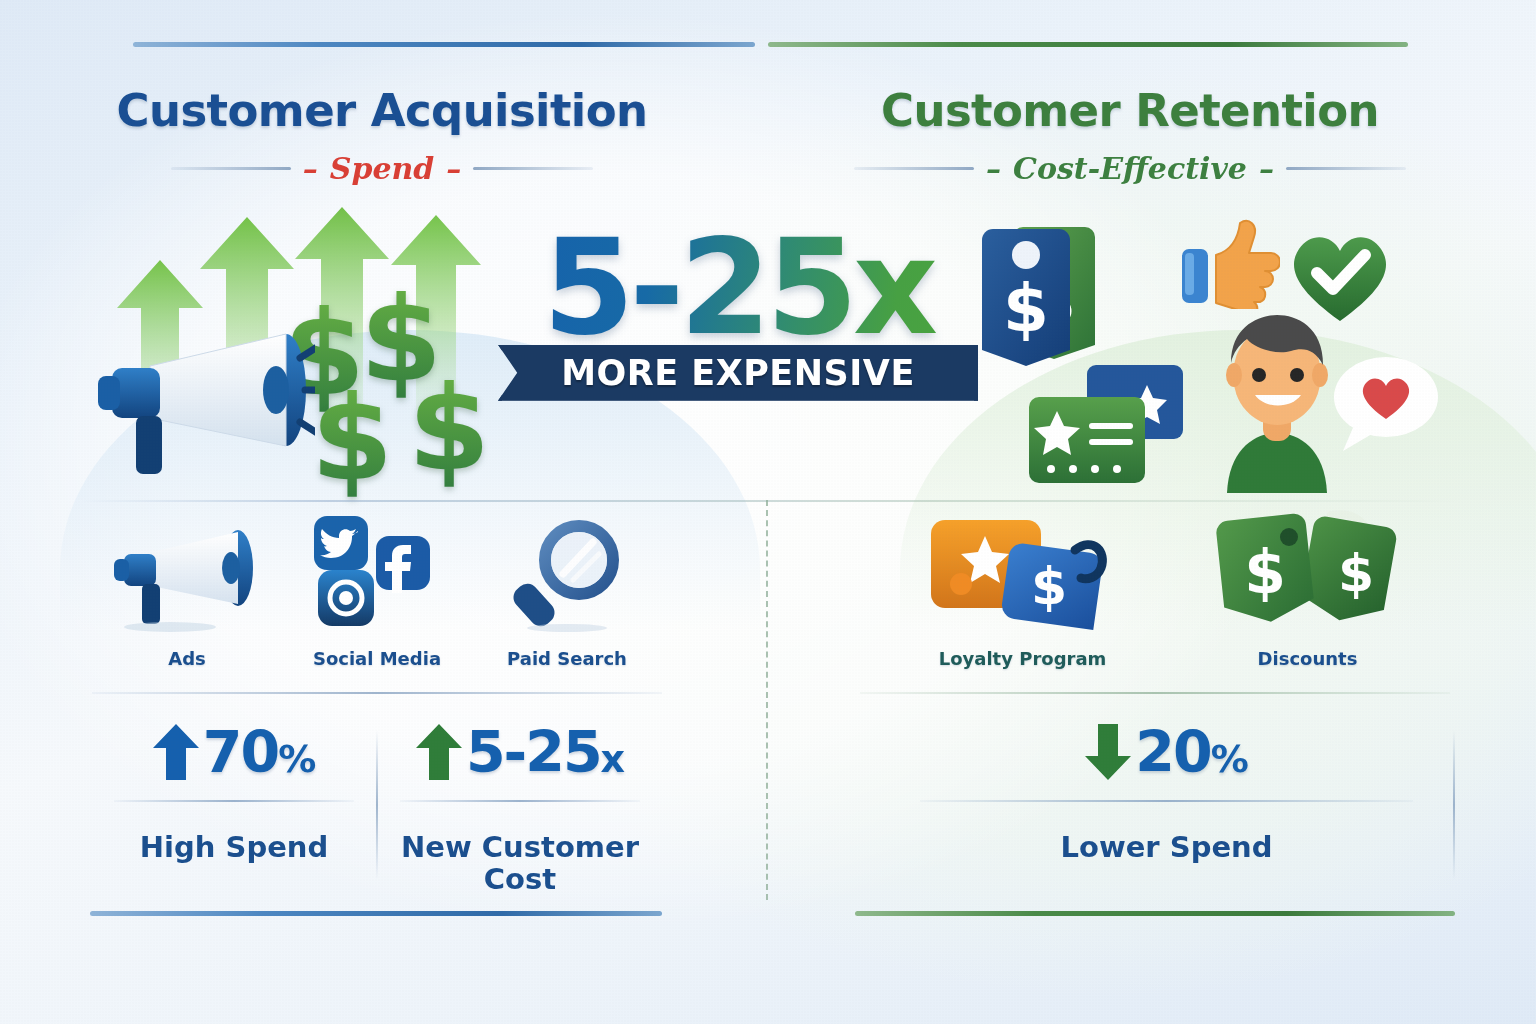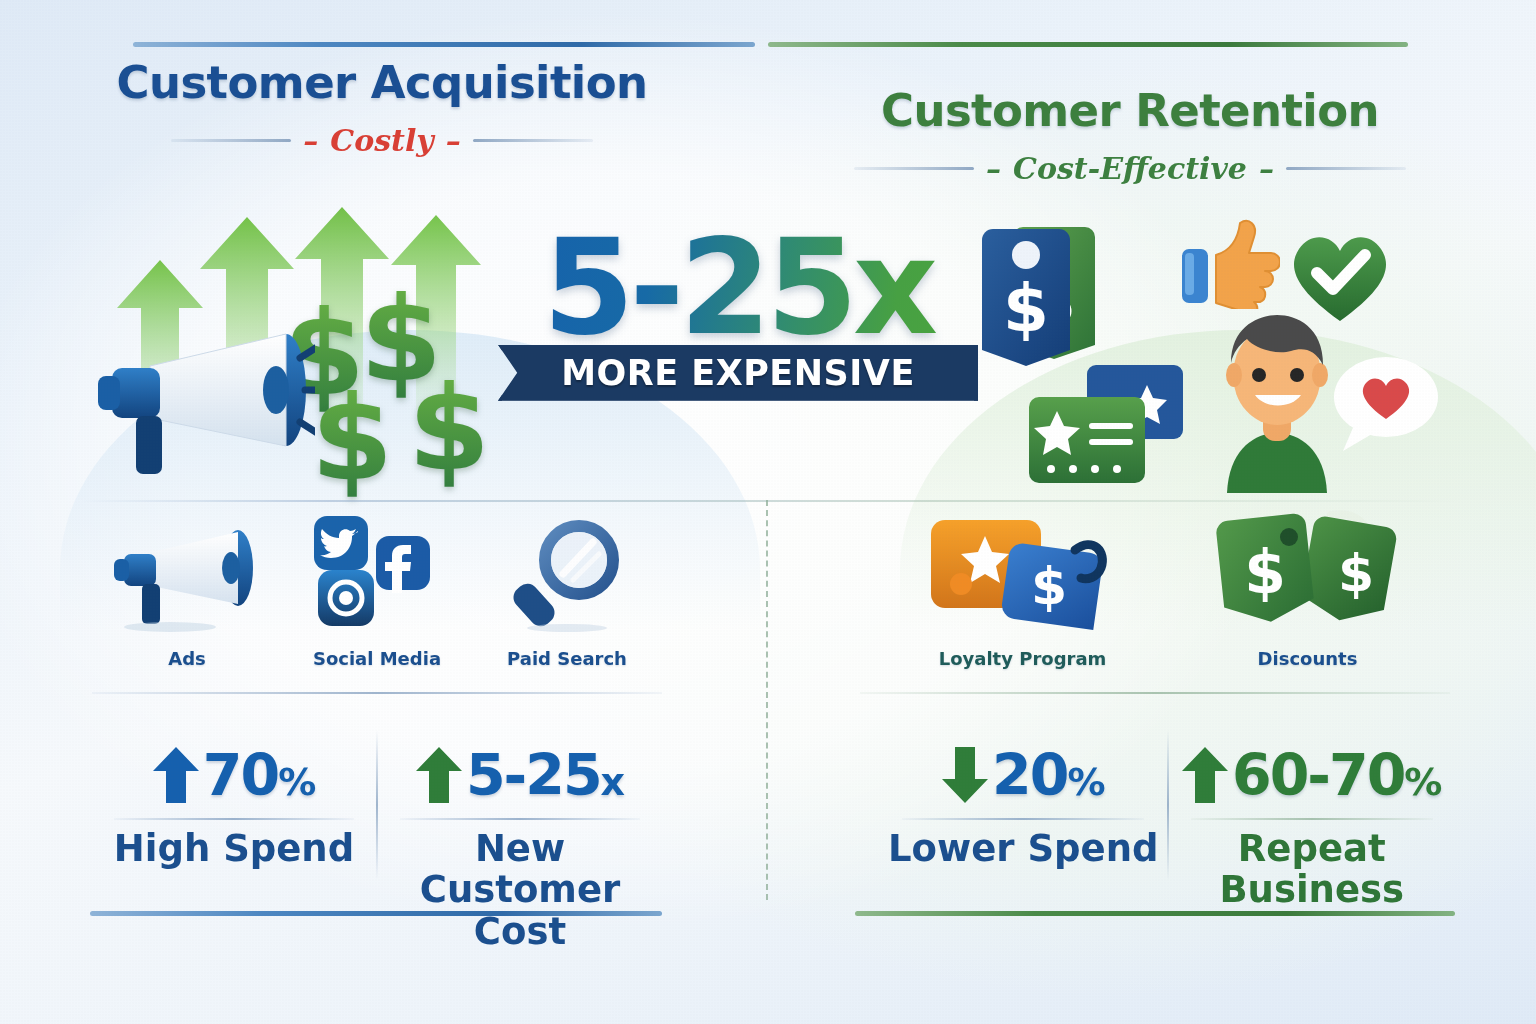"Customer Acquisition" #head-left { top: 56px -> 84px }
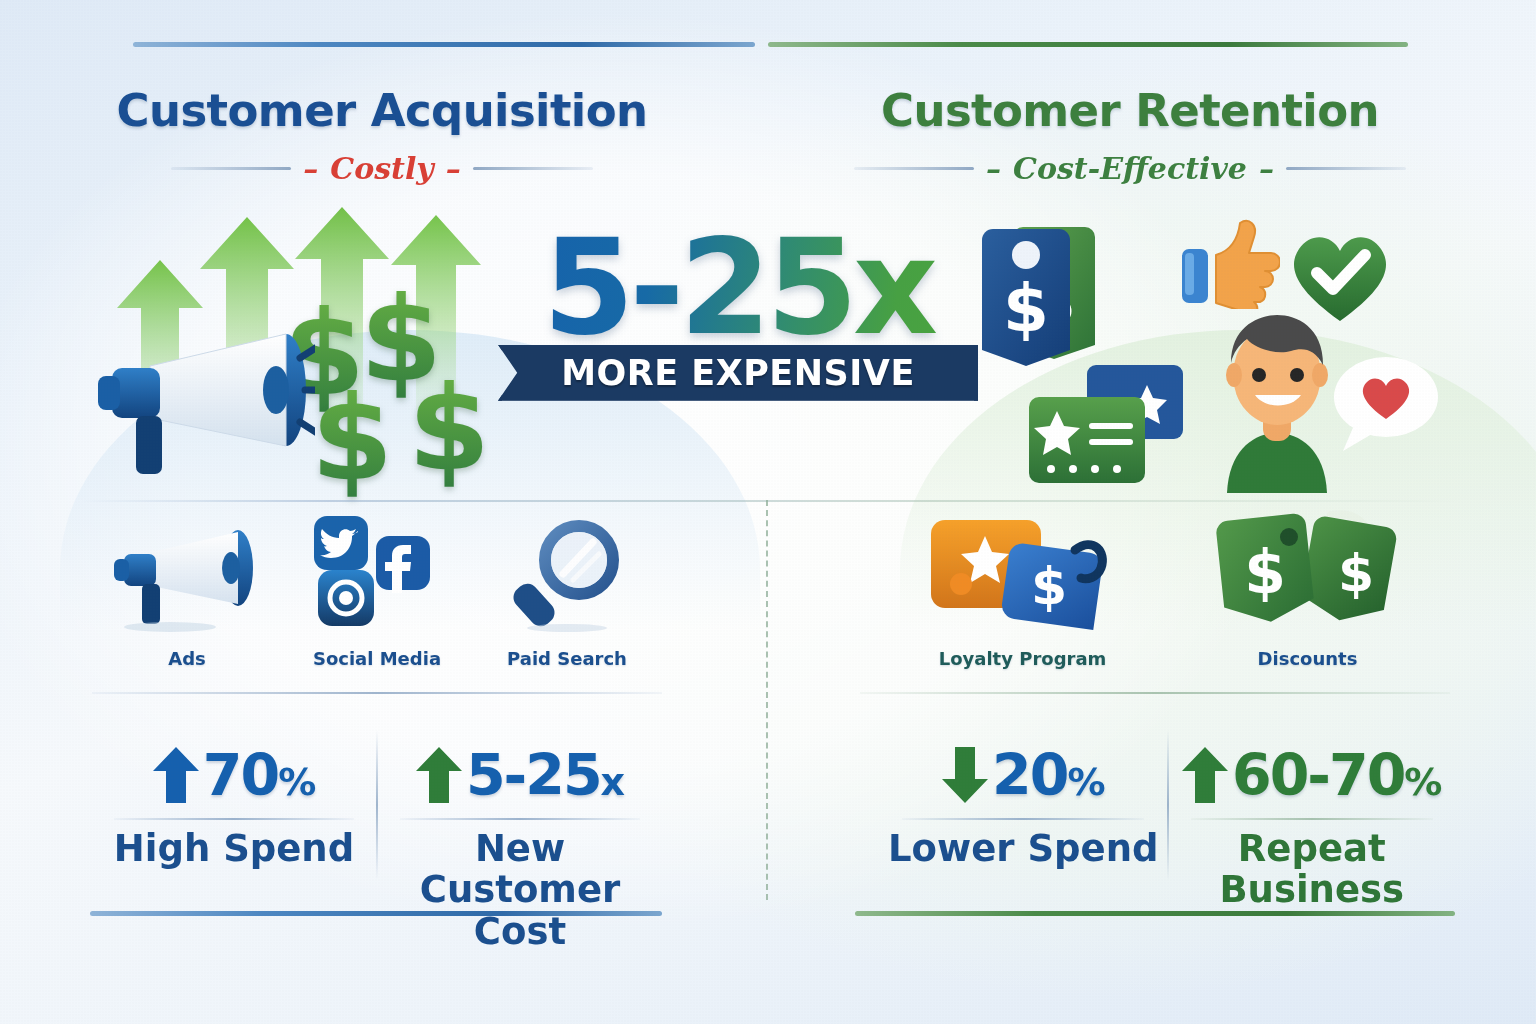"Costly" div.sub-text { text: Costly -> Spend }
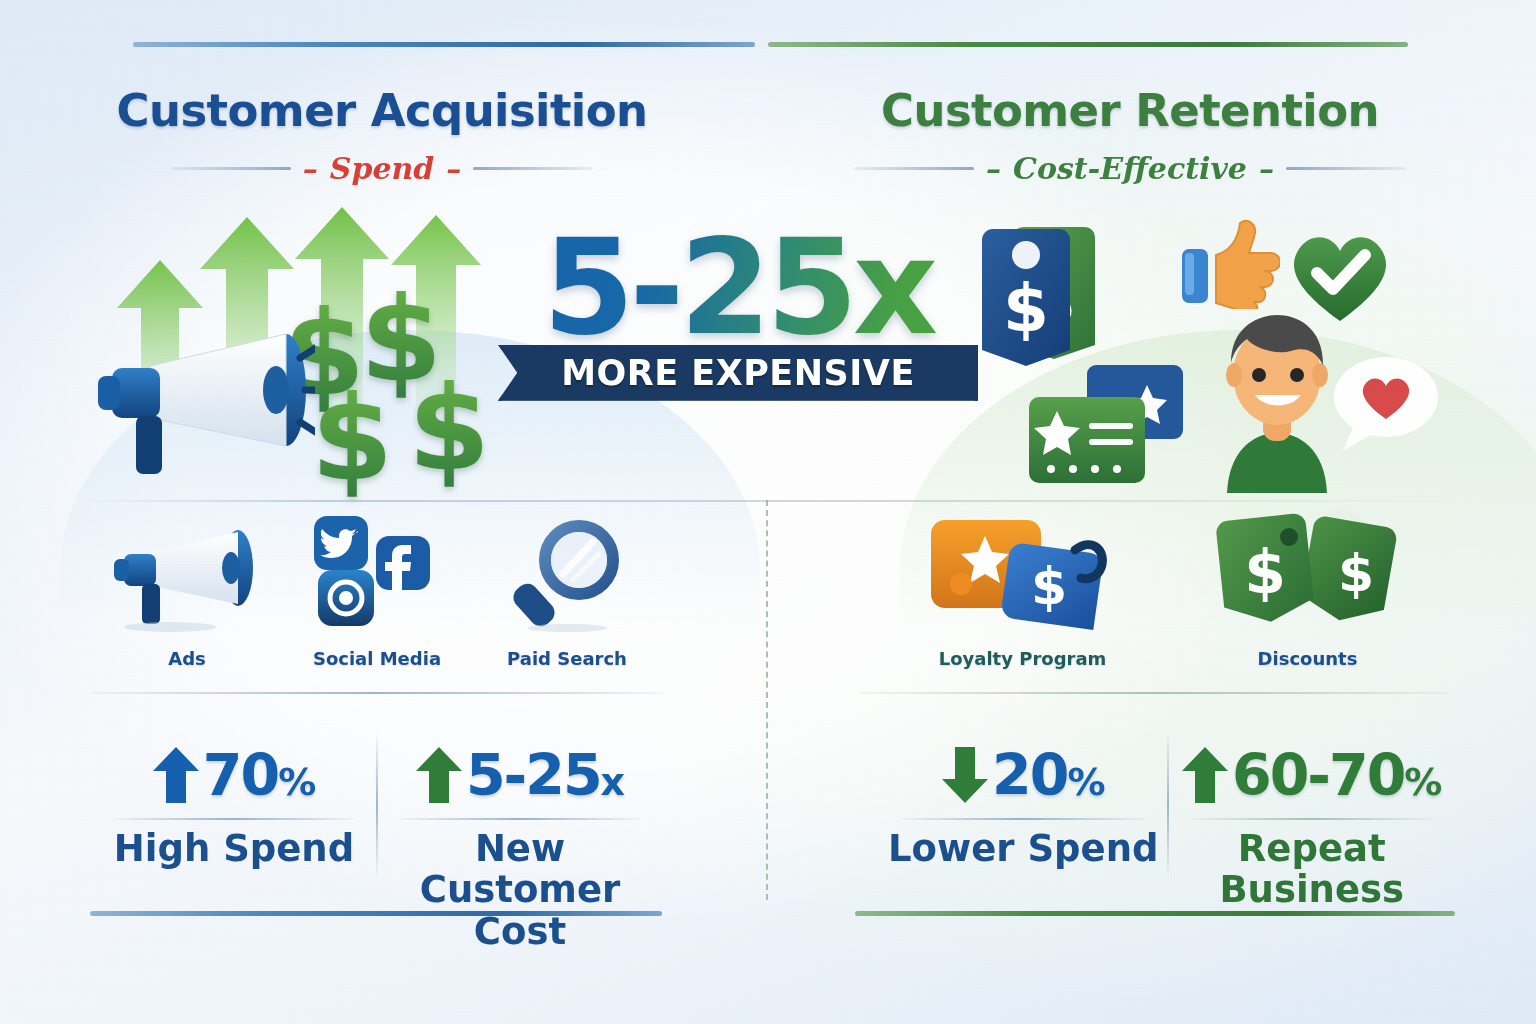"70%" .stat-top { align-items: center -> none; margin-top: 18px -> none }
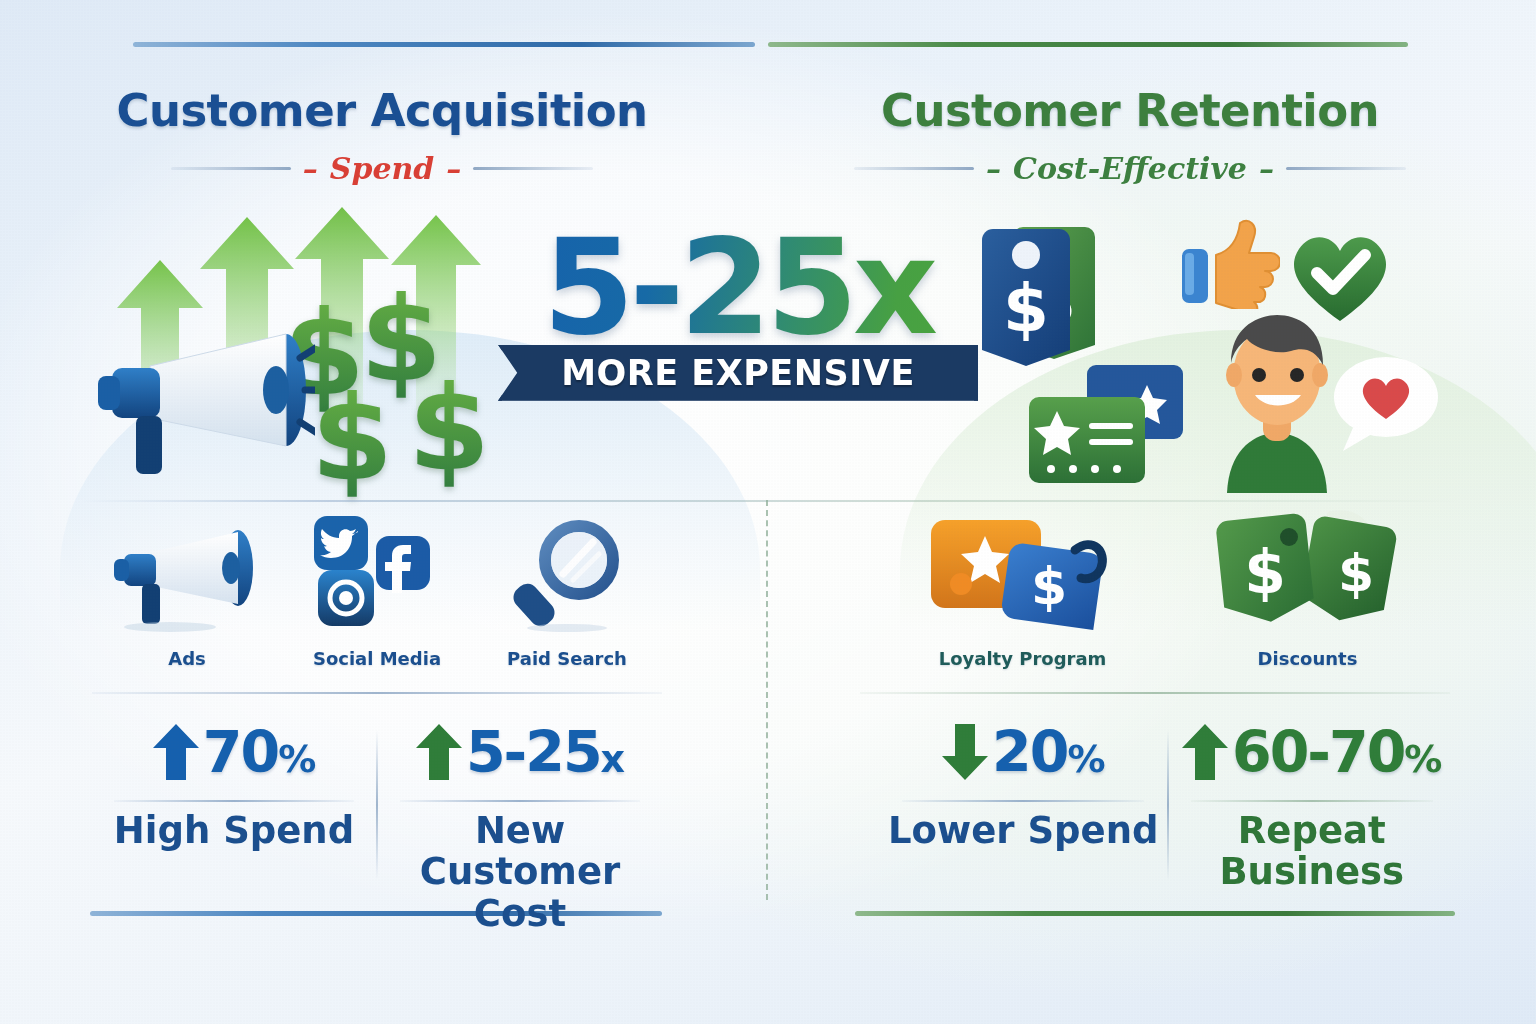"60-70%" div.stat { html: <div> <div> <svg> <path></path> </svg> <div><span>60-70</span><span>%</span></div> </div> <div></div> <div>Repeat Business</div> </div> -> none }
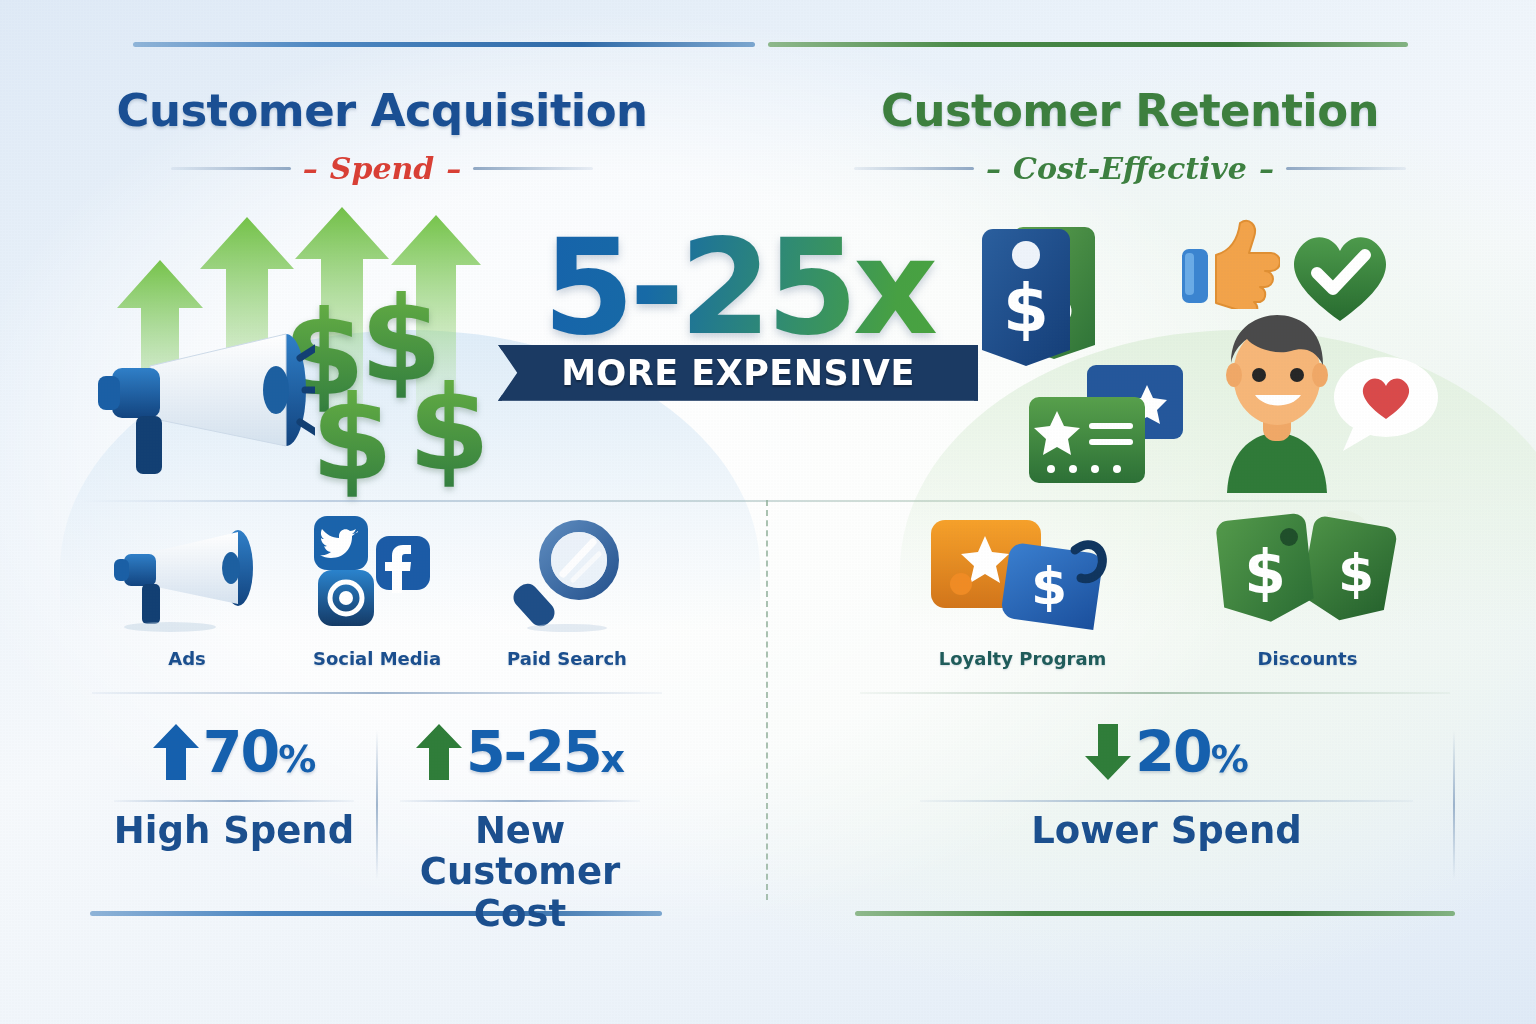"High Spend" .stat-label { font-size: 37px -> 29px; margin-top: none -> 21px }
